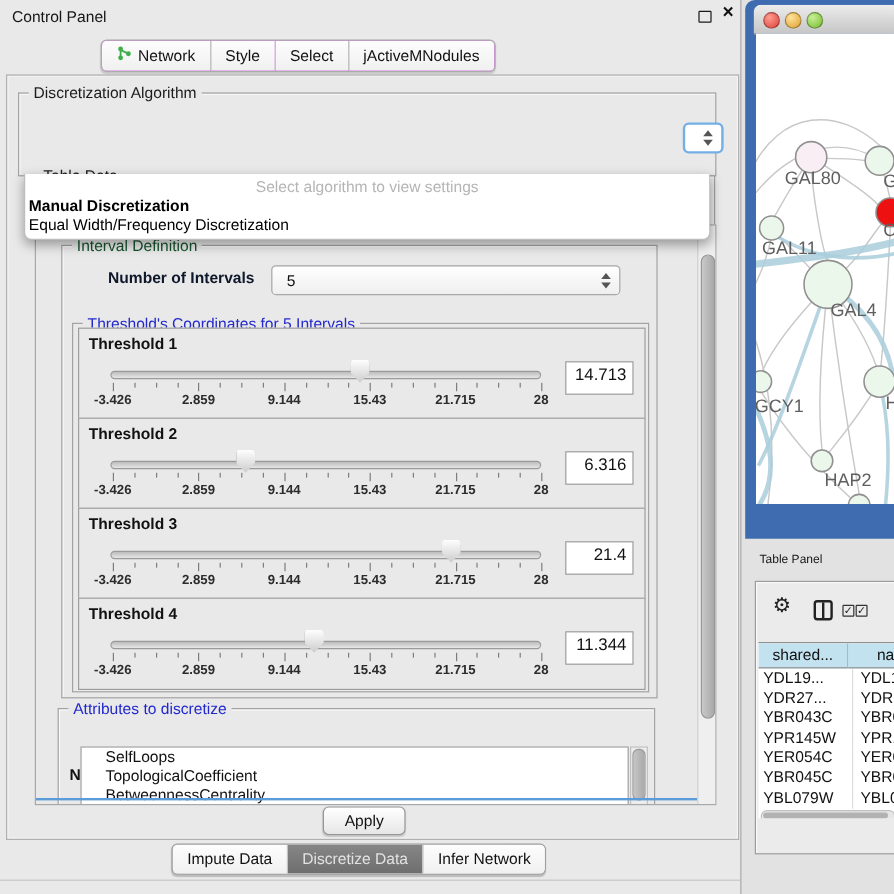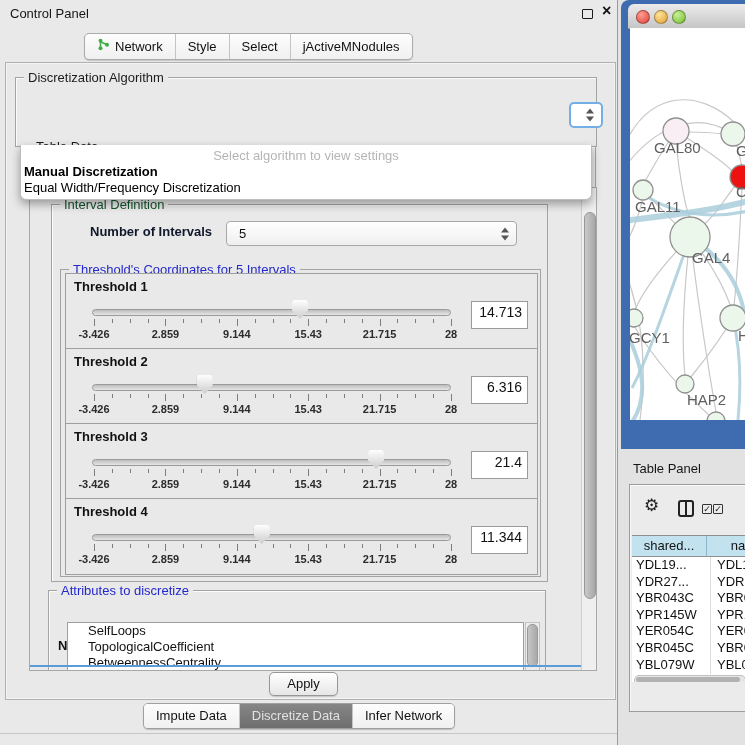"Table Panel" #tp-title { font-size: 13px -> 10px }
